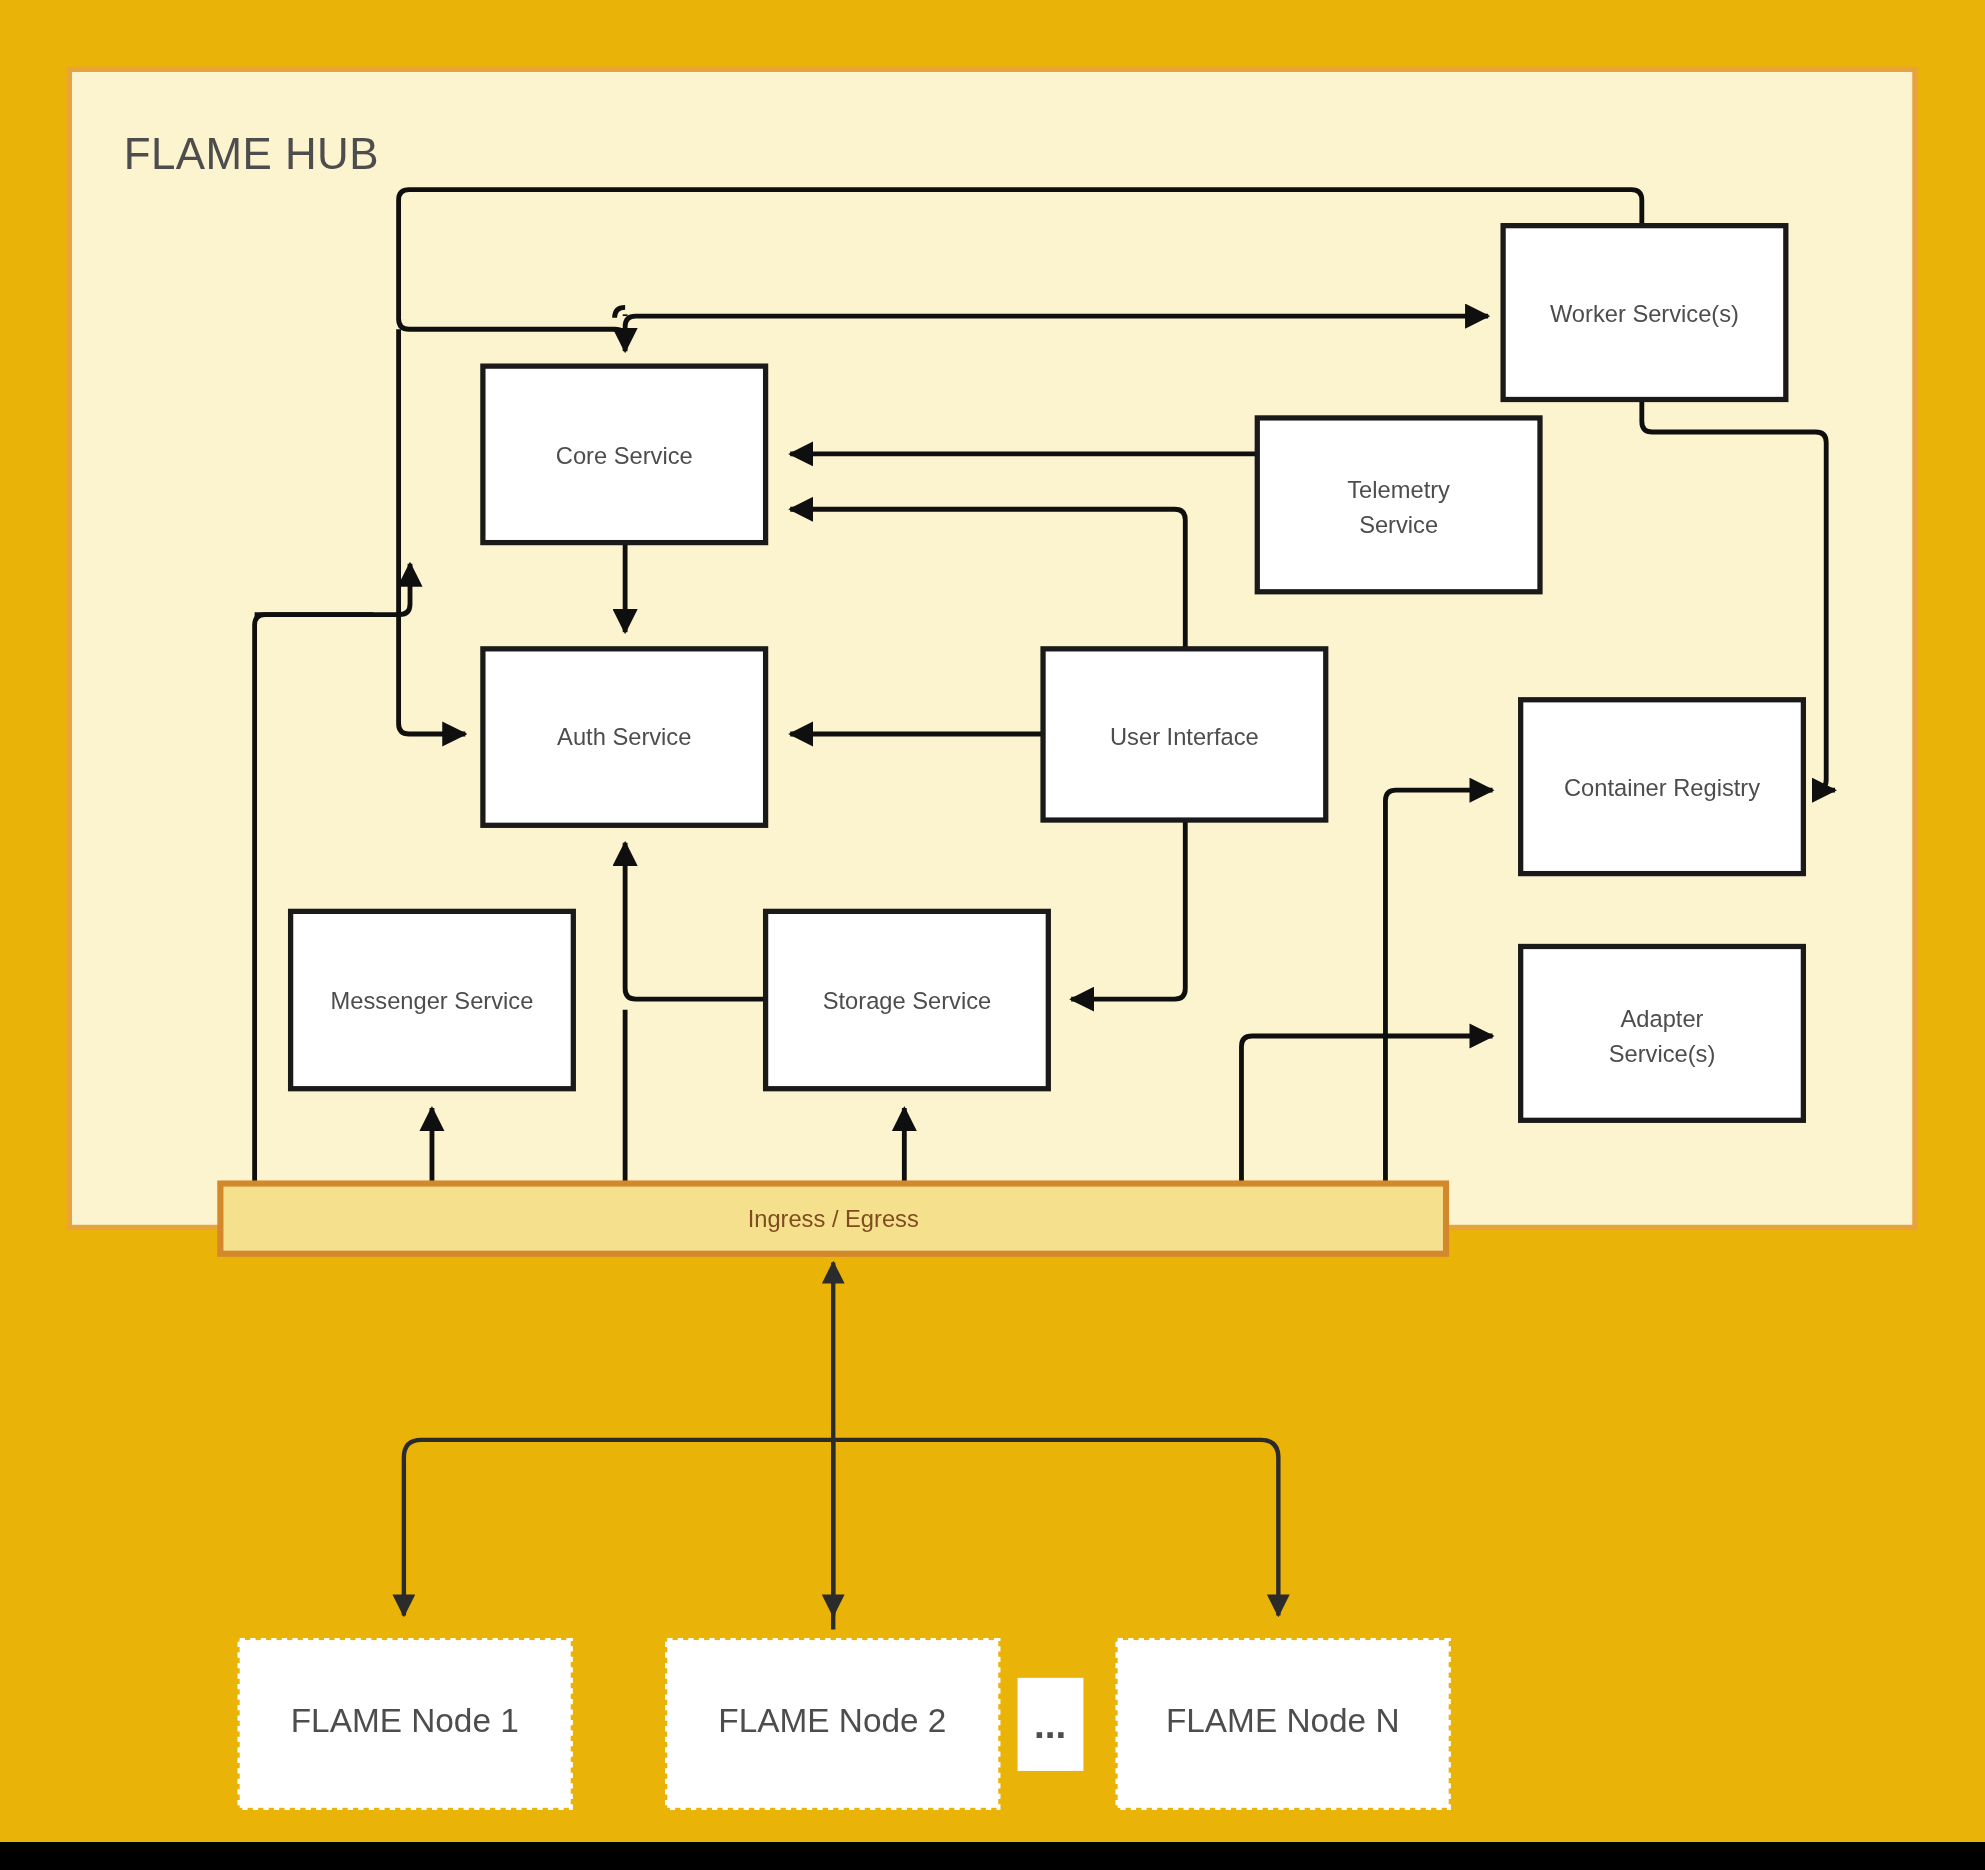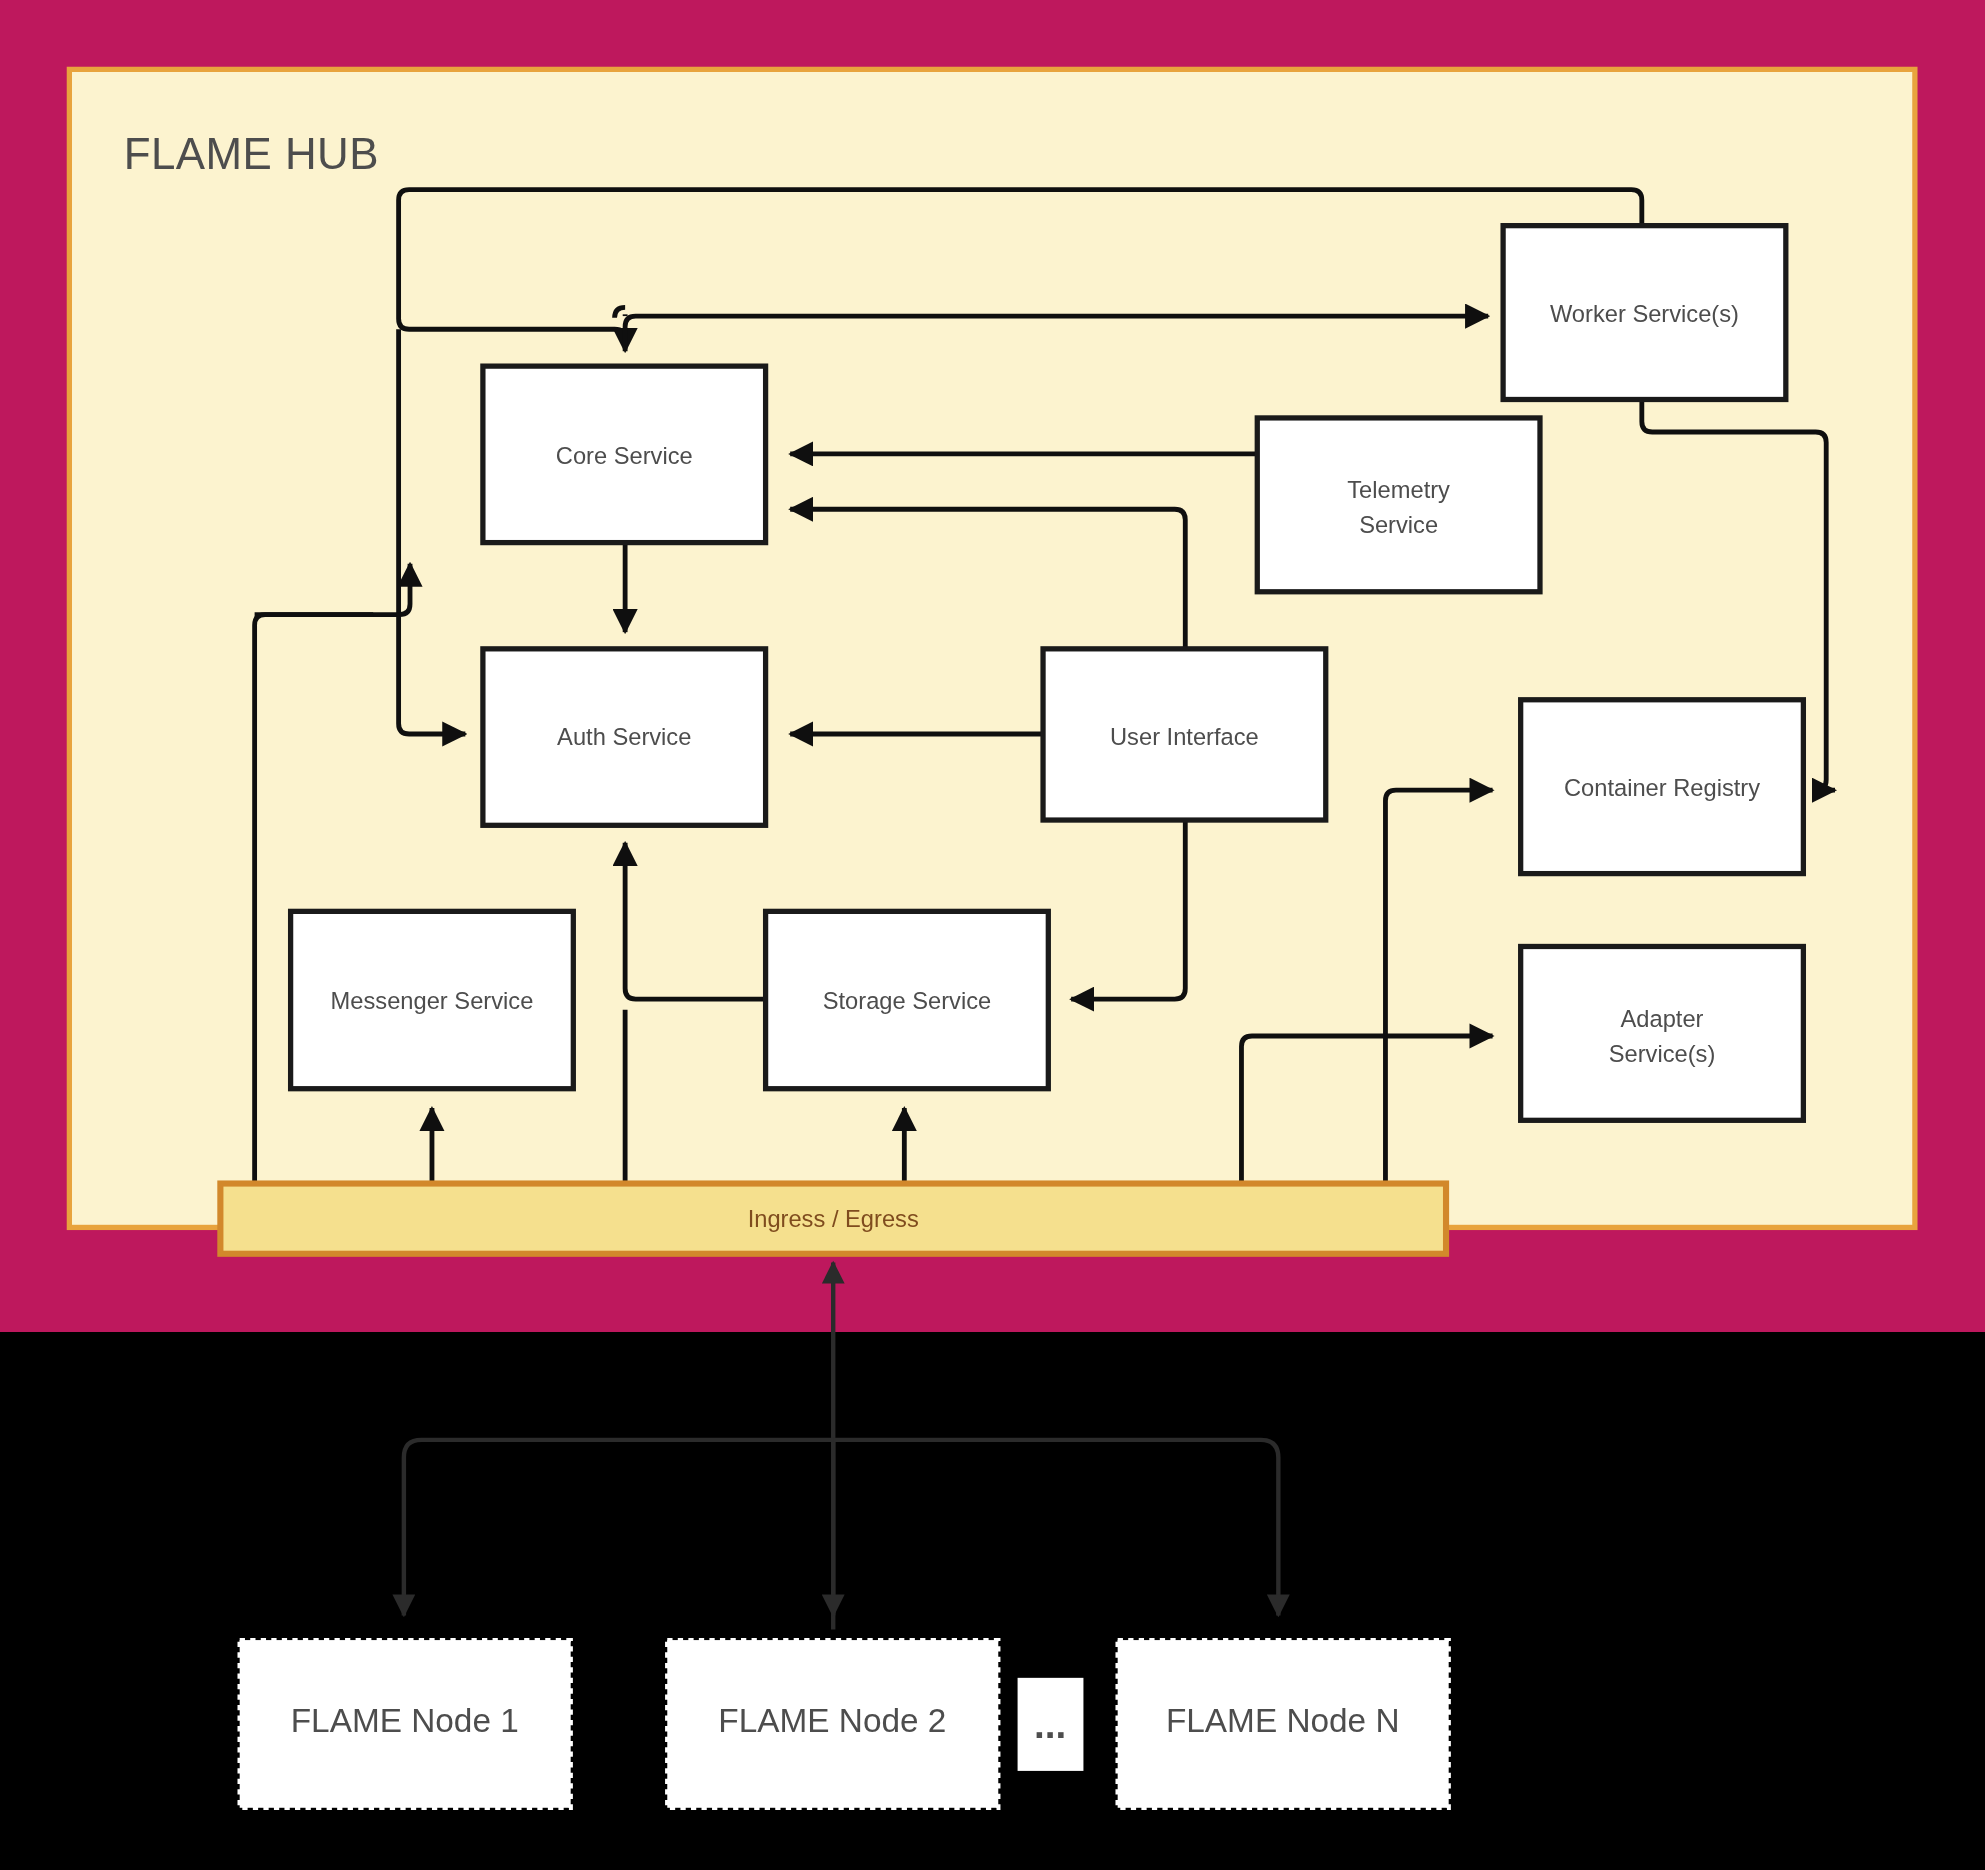"FLAME HUB" #stage { background: #be185d -> #eab308; height: 1332px -> 1842px }
